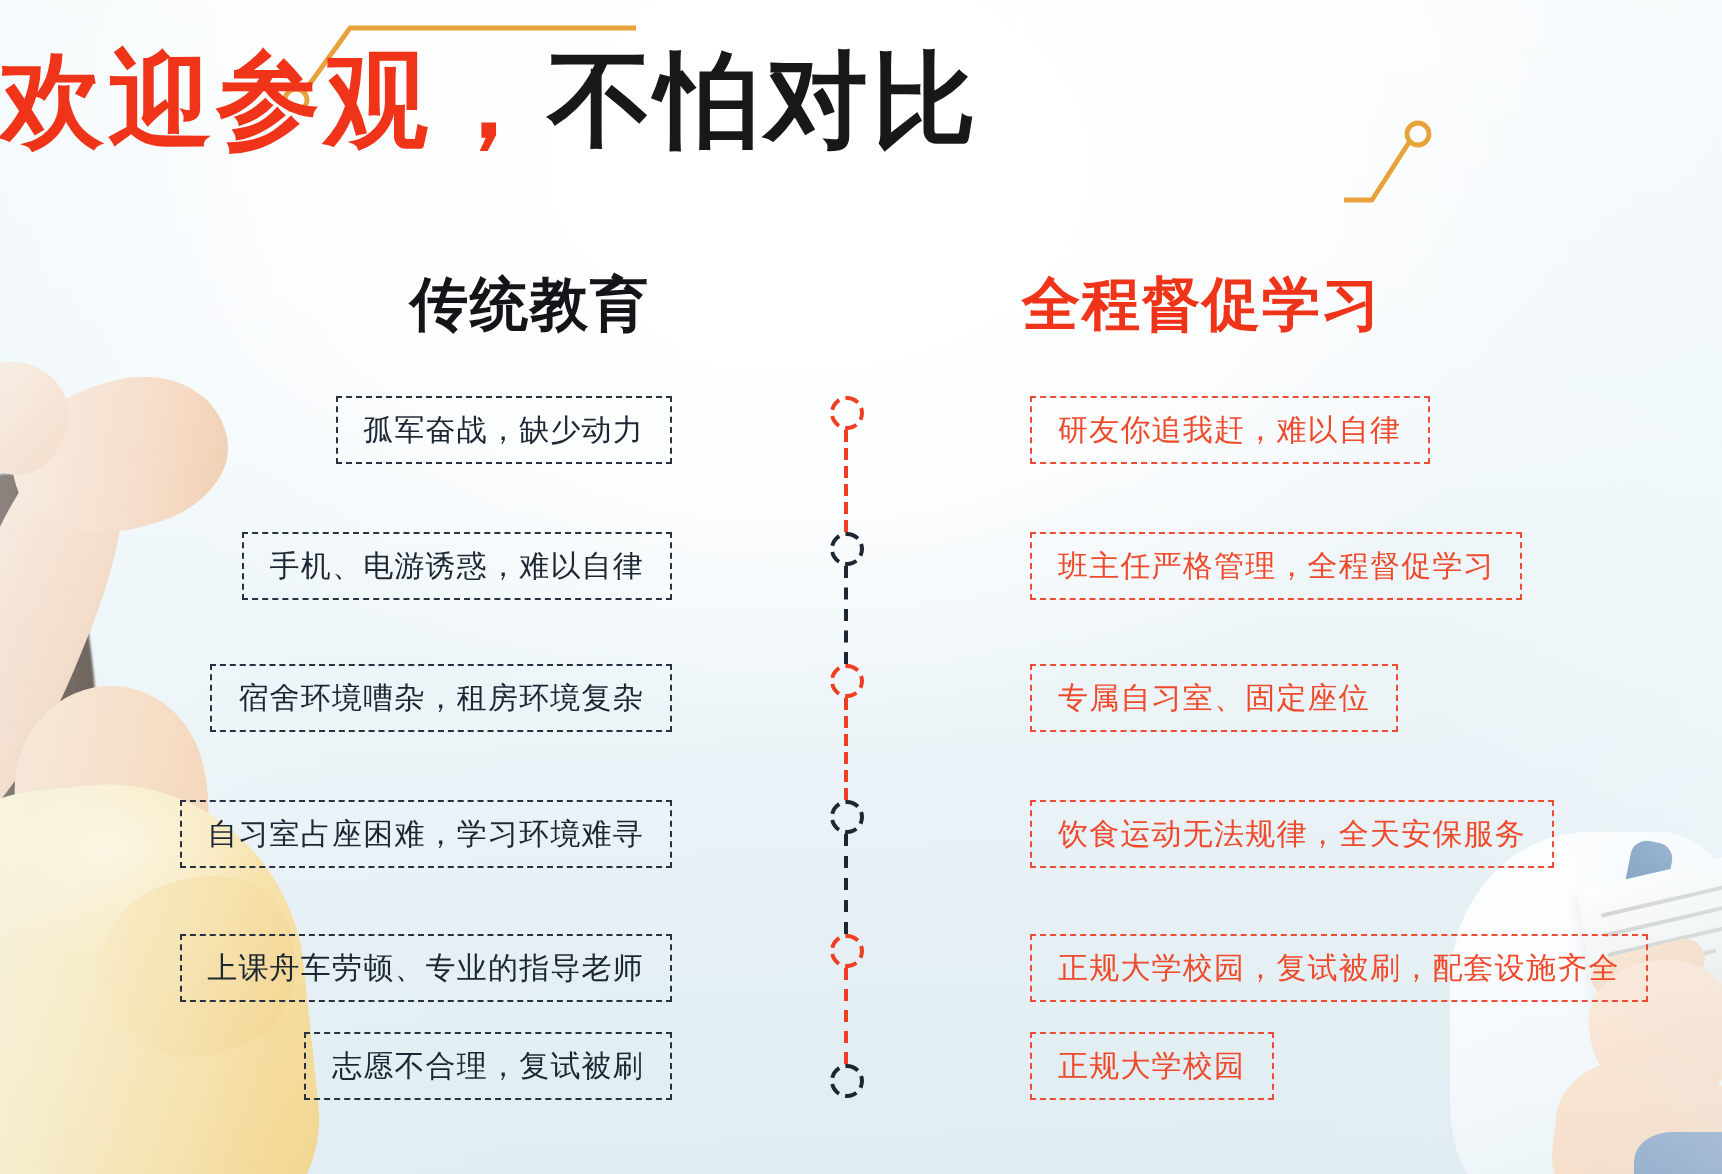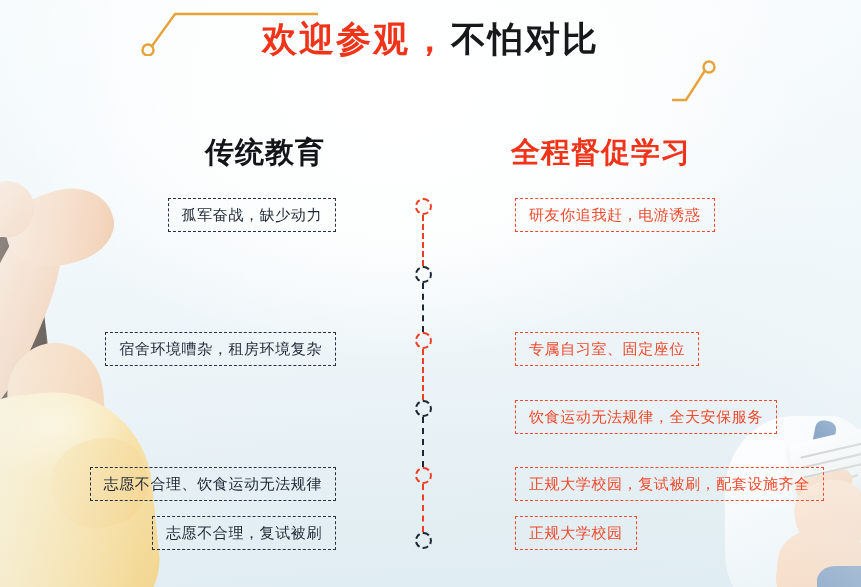"欢迎参观，不怕对比" .headline { font-family: Liberation Mono, monospace -> Liberation Serif, serif; font-size: 35px -> 52px; text-align: center -> left }
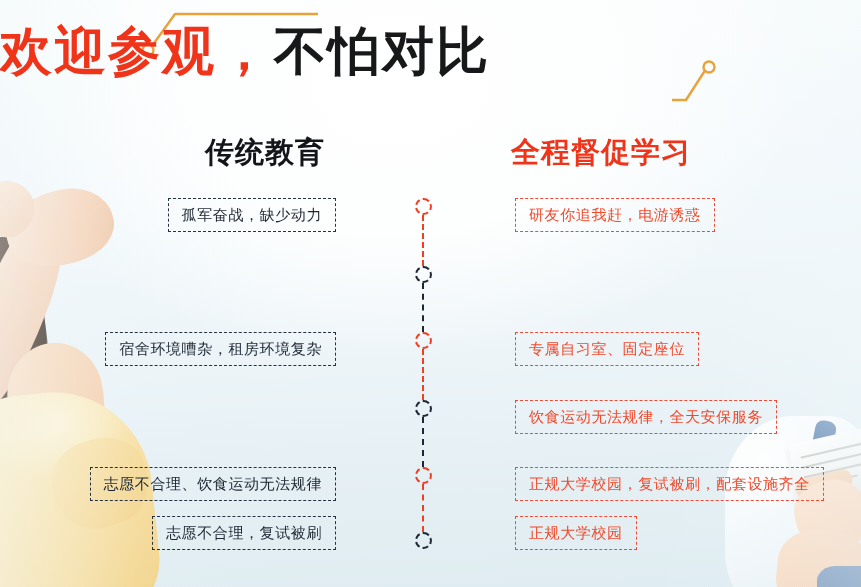"研友你追我赶，电游诱惑" div.chip { text: 电游诱惑 -> 难以自律 }
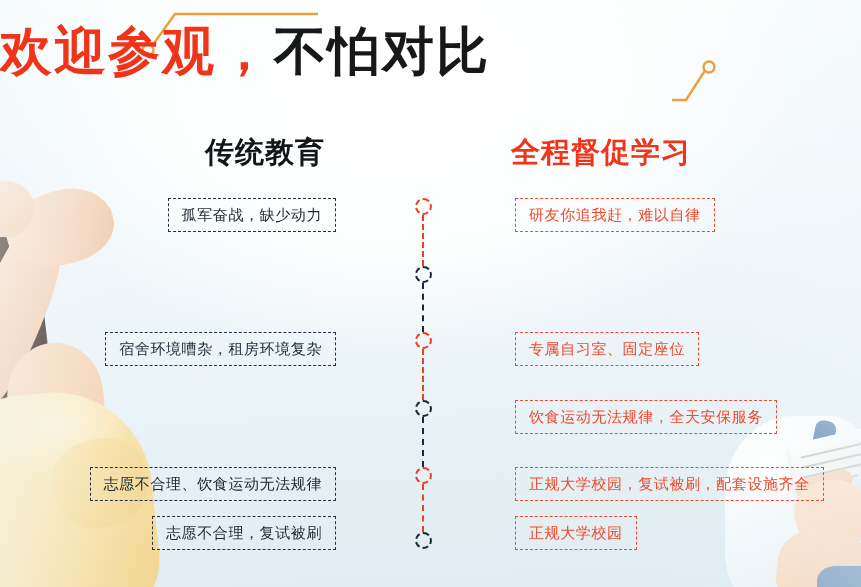"手机、电游诱惑，难以自律" div.row { html: none -> <div> <div>手机、电游诱惑，难以自律</div> <div>班主任严格管理，全程督促学习</div> </div> }
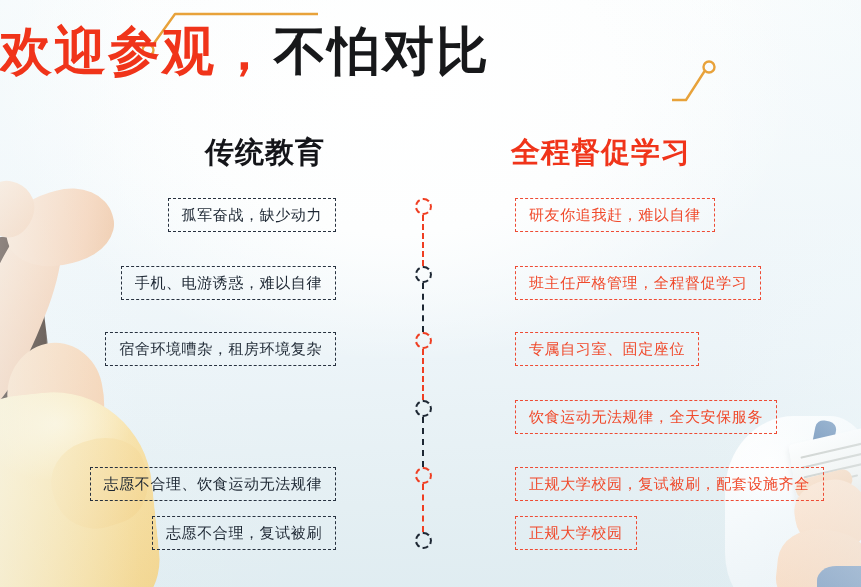"自习室占座困难，学习环境难寻" div.chip { html: none -> <div>自习室占座困难，学习环境难寻</div> }
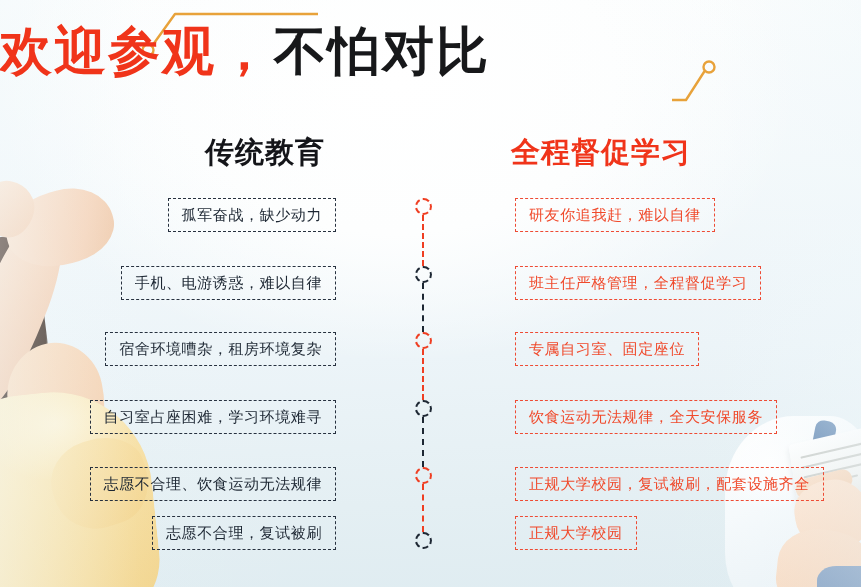"志愿不合理、饮食运动无法规律" div.chip { text: 志愿不合理、饮食运动无法规律 -> 上课舟车劳顿、专业的指导老师 }
